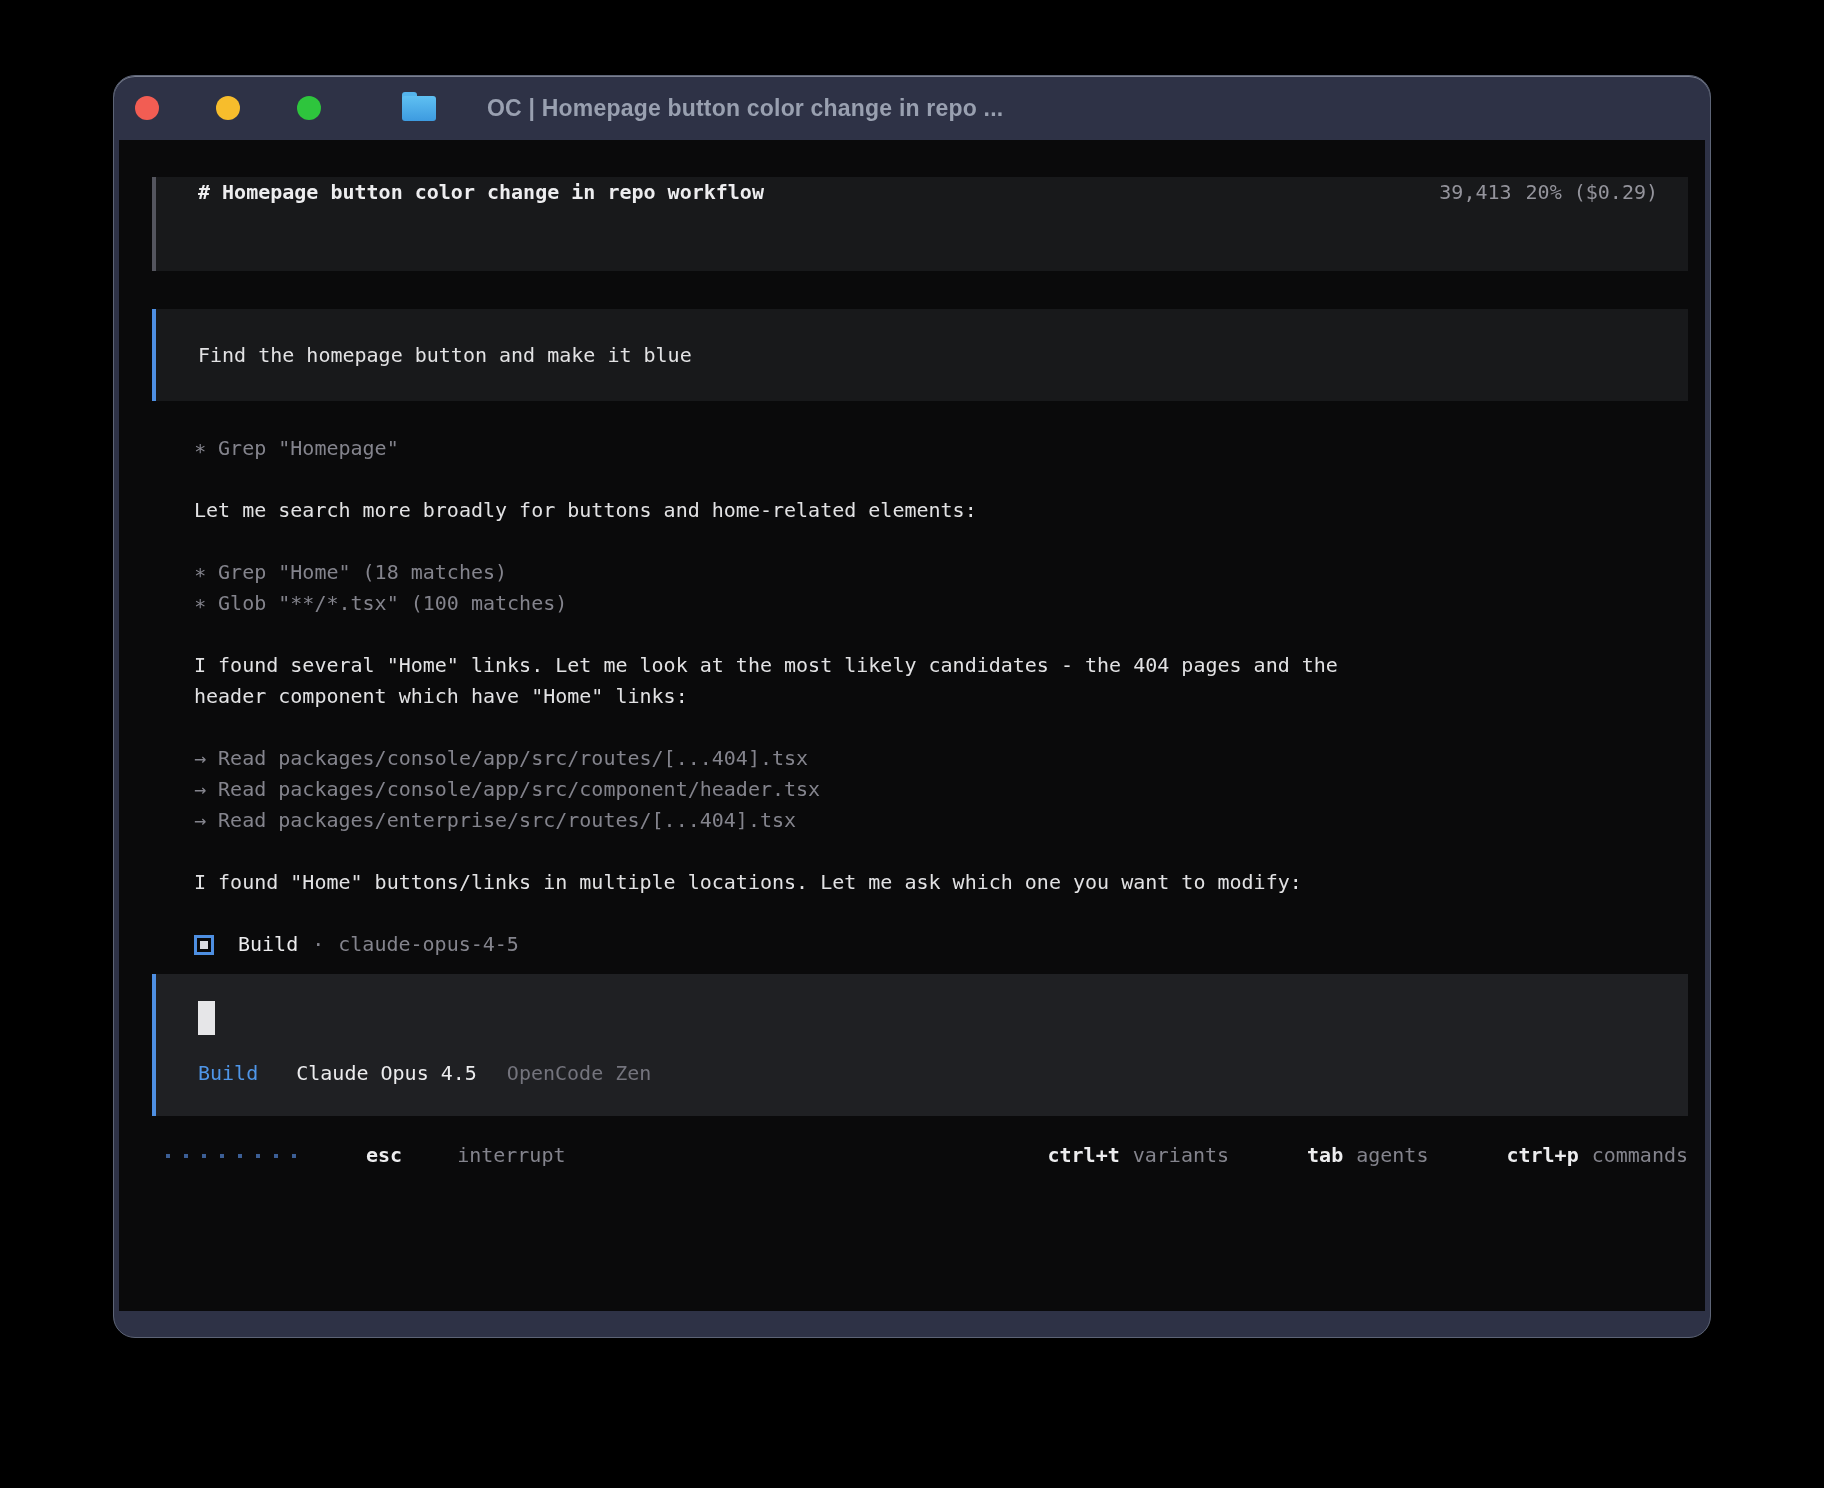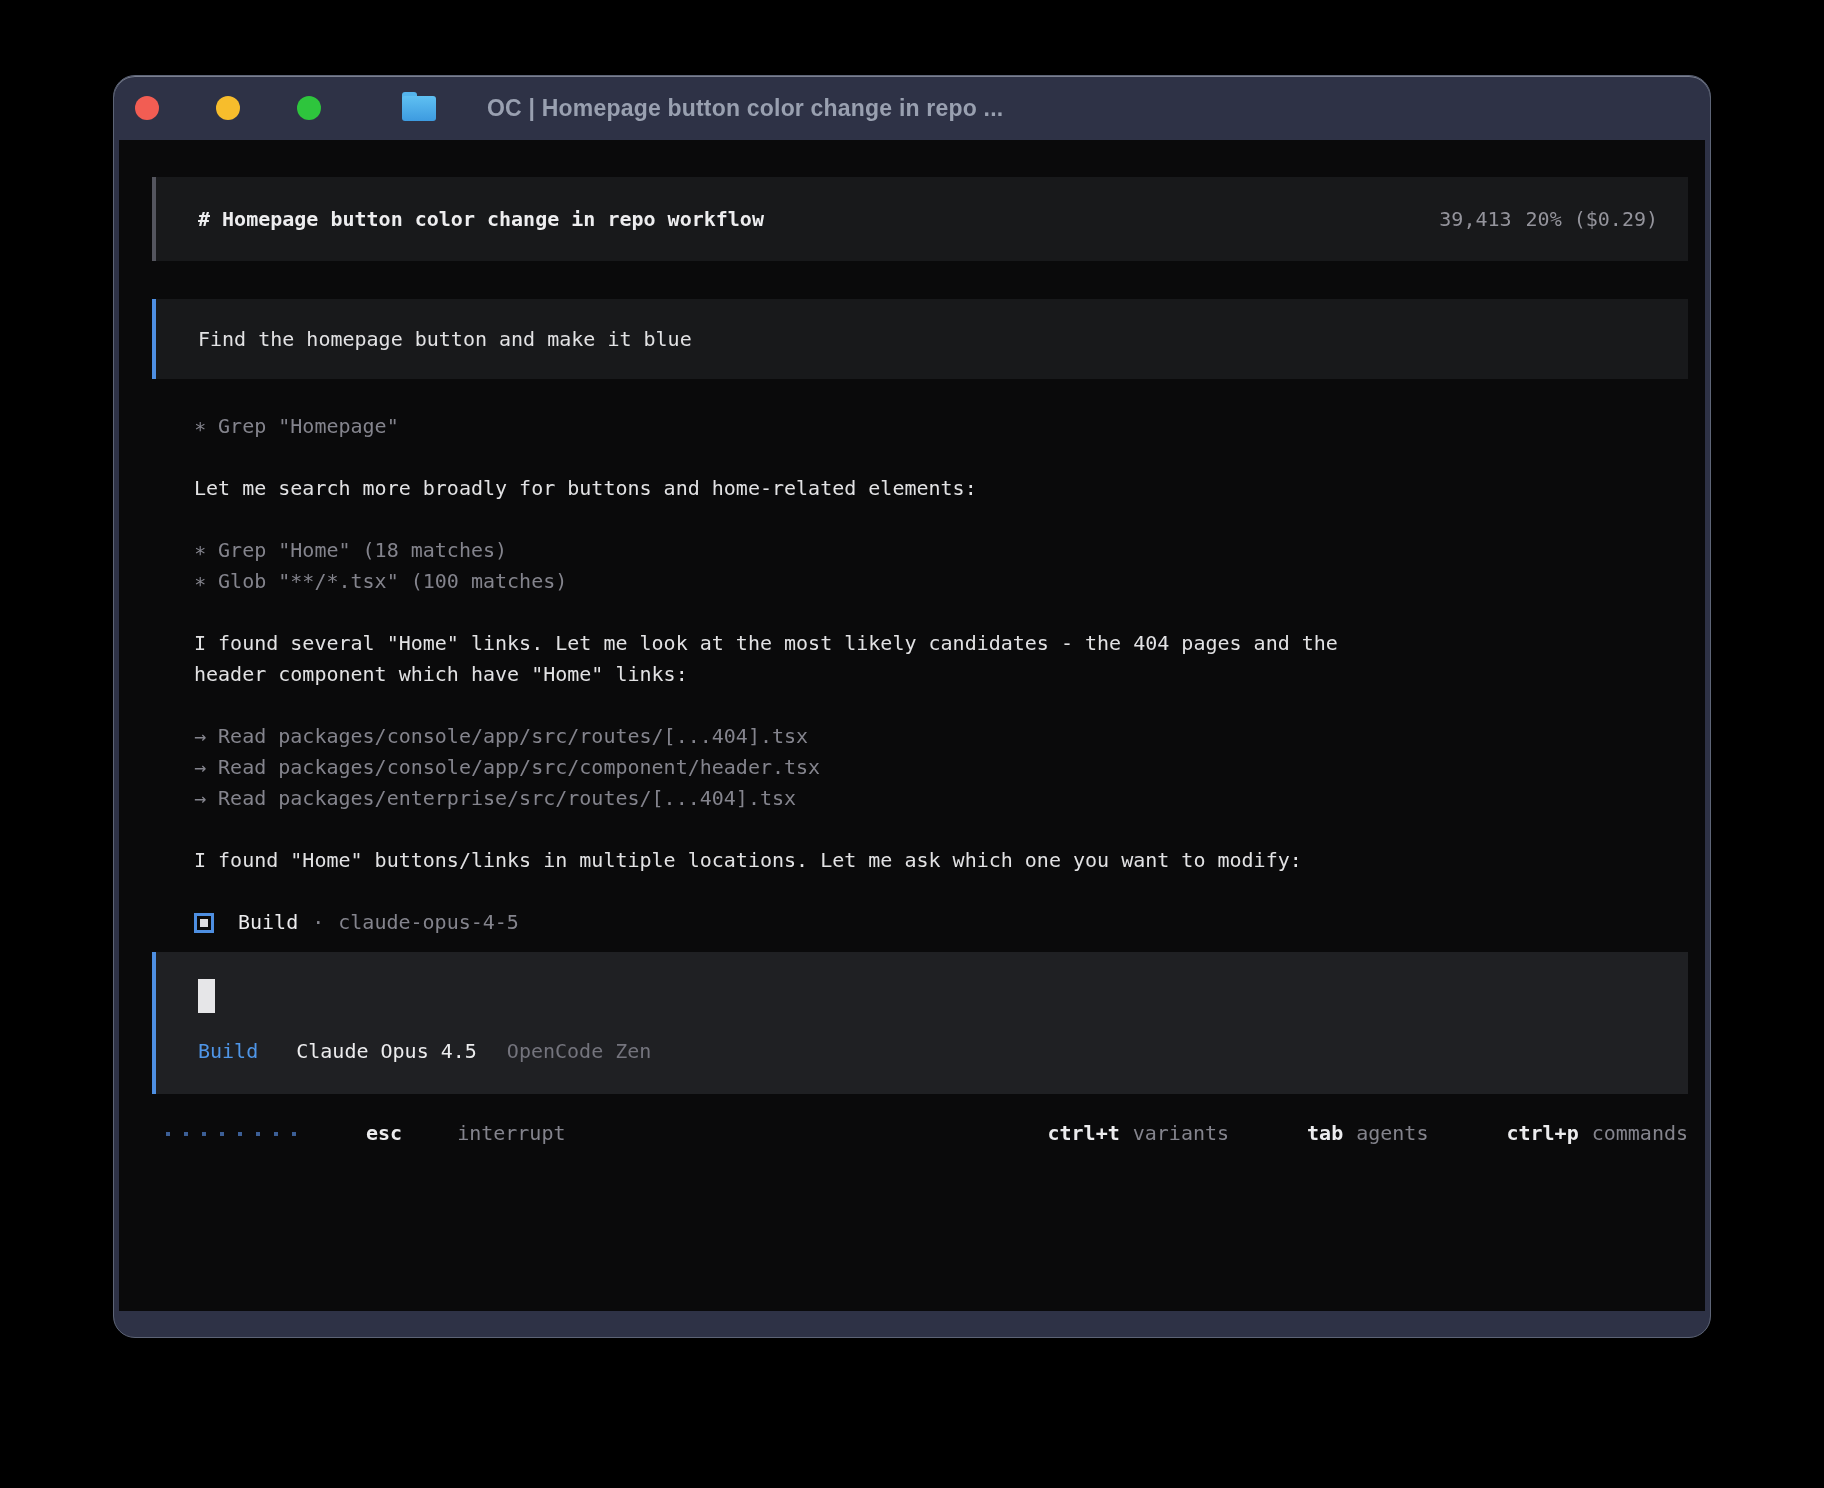"# Homepage button color change" .session-header { align-items: center -> none; height: 84px -> 94px }
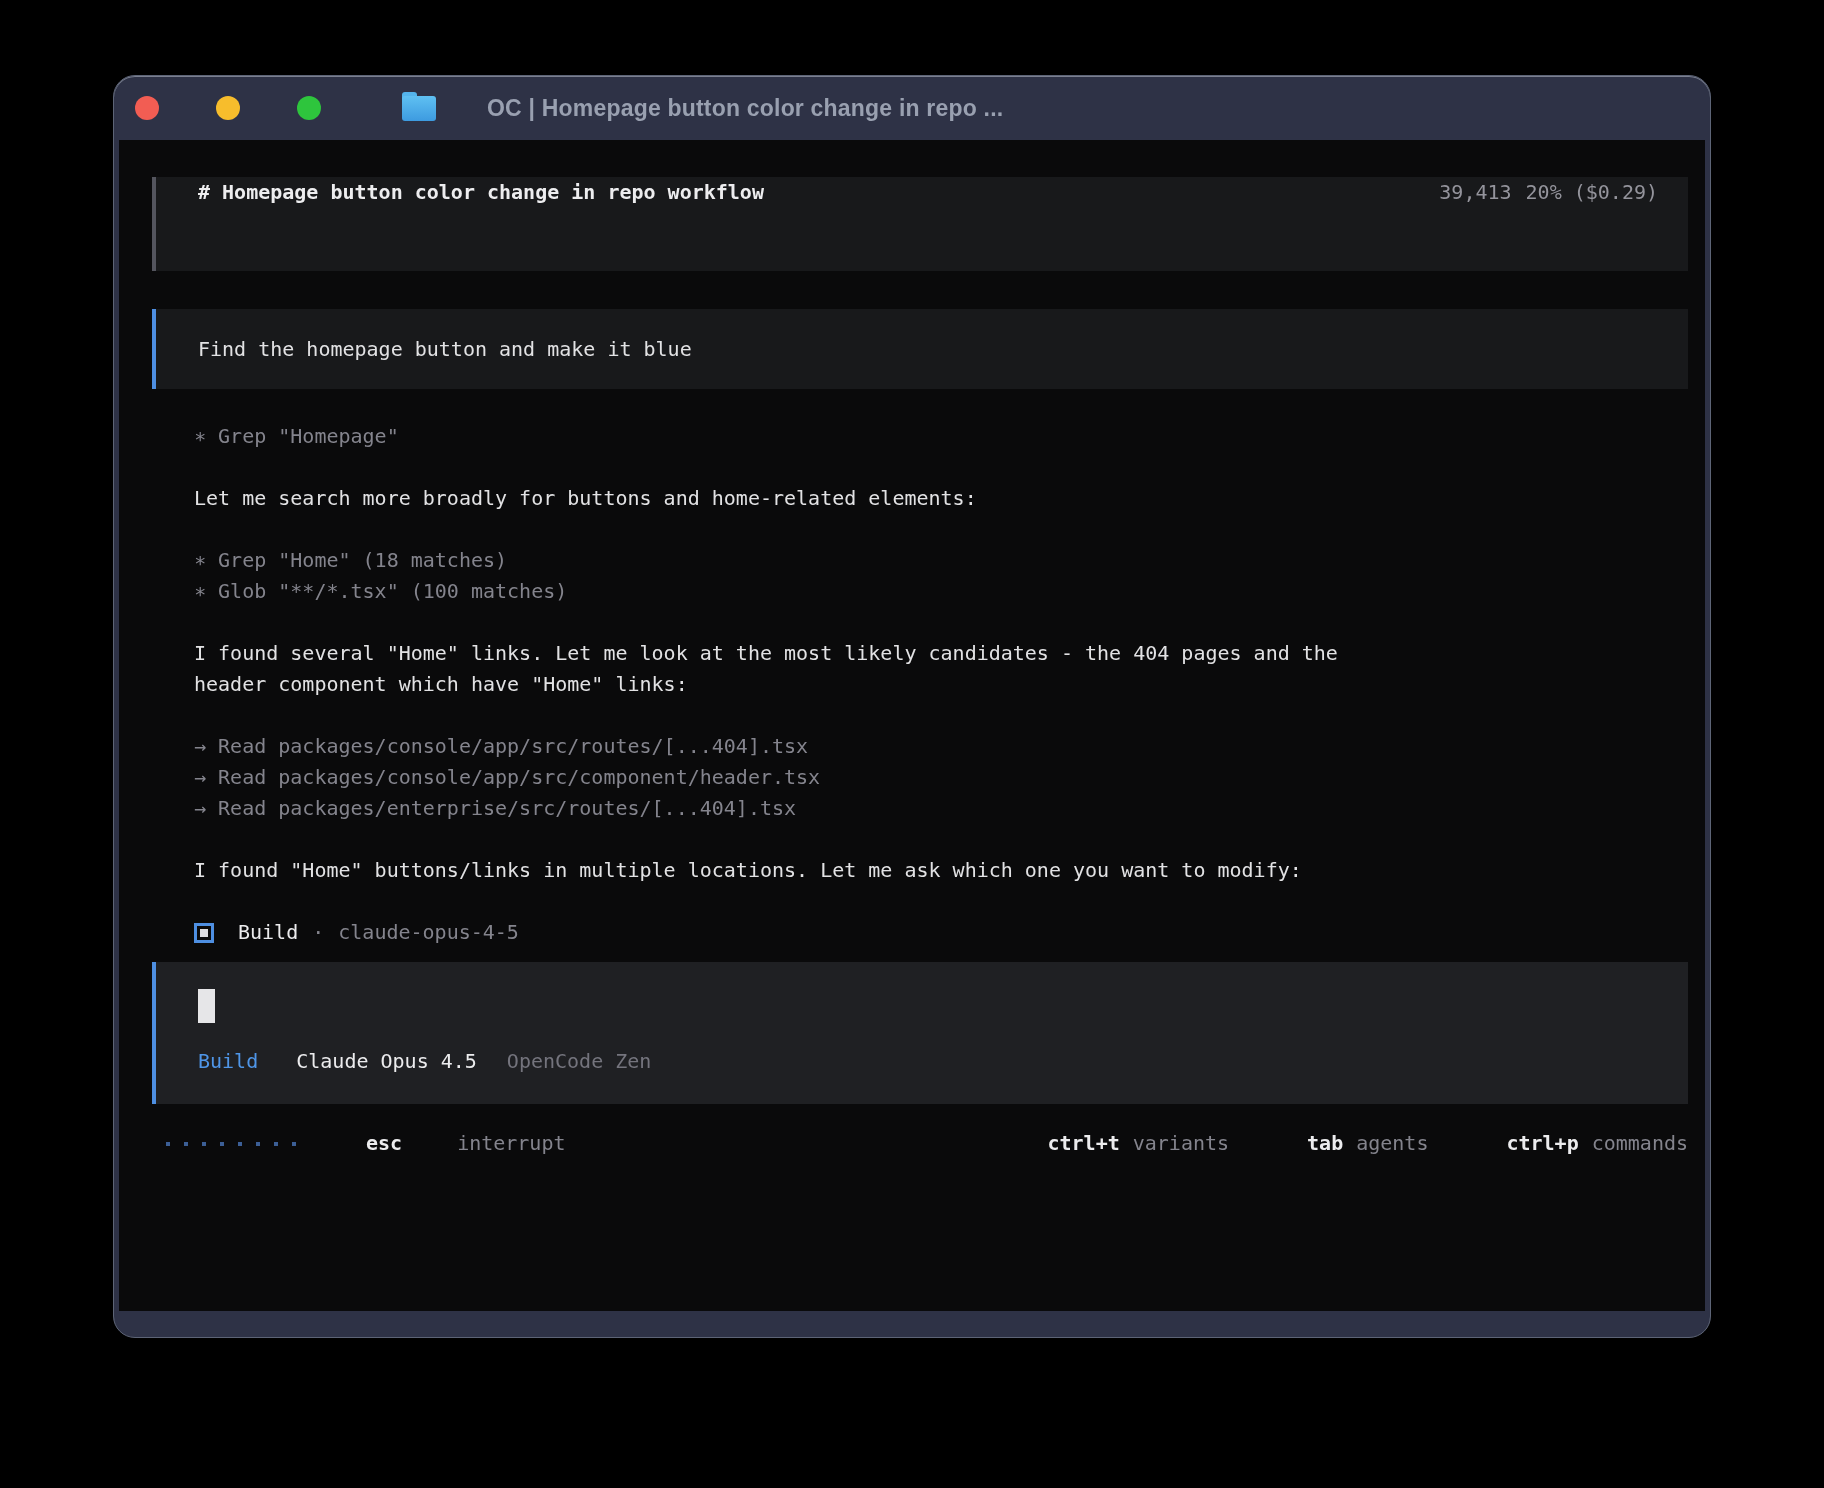"Find the homepage button and" .user-message { height: 80px -> 92px }
